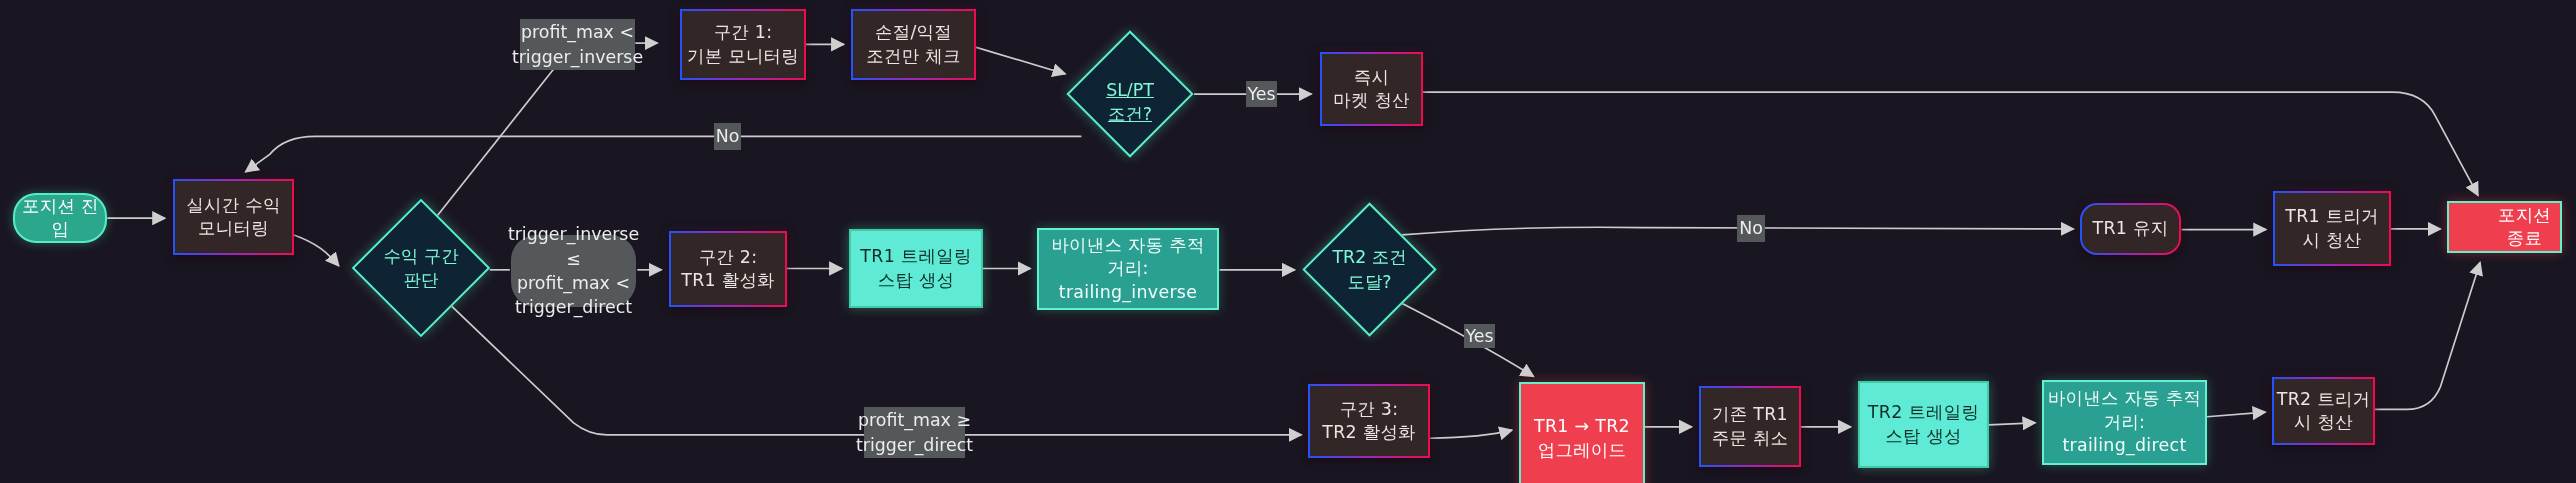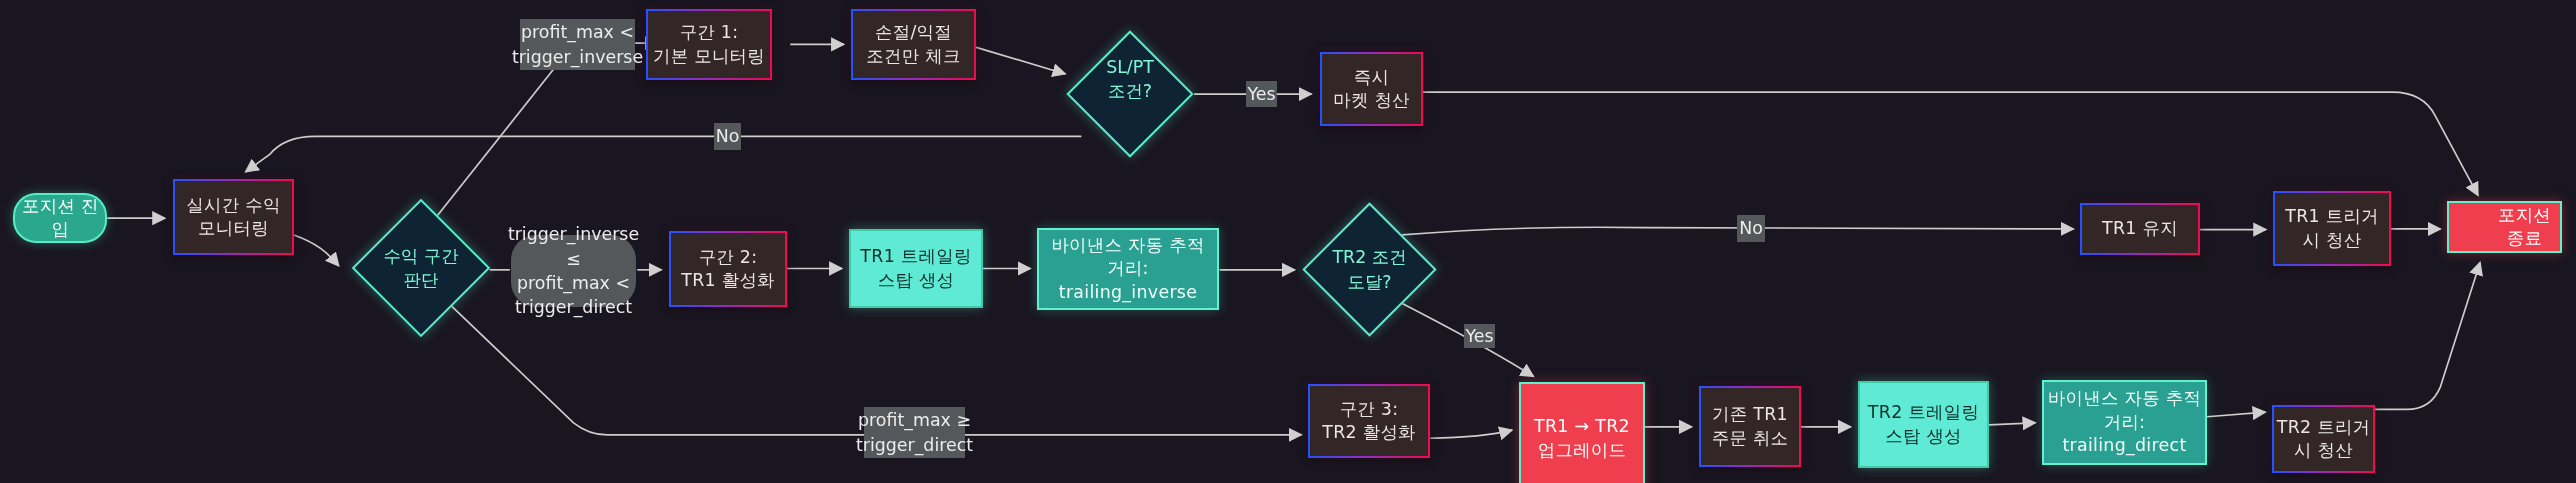"구간 1:" div.node { left: 646px -> 680px }
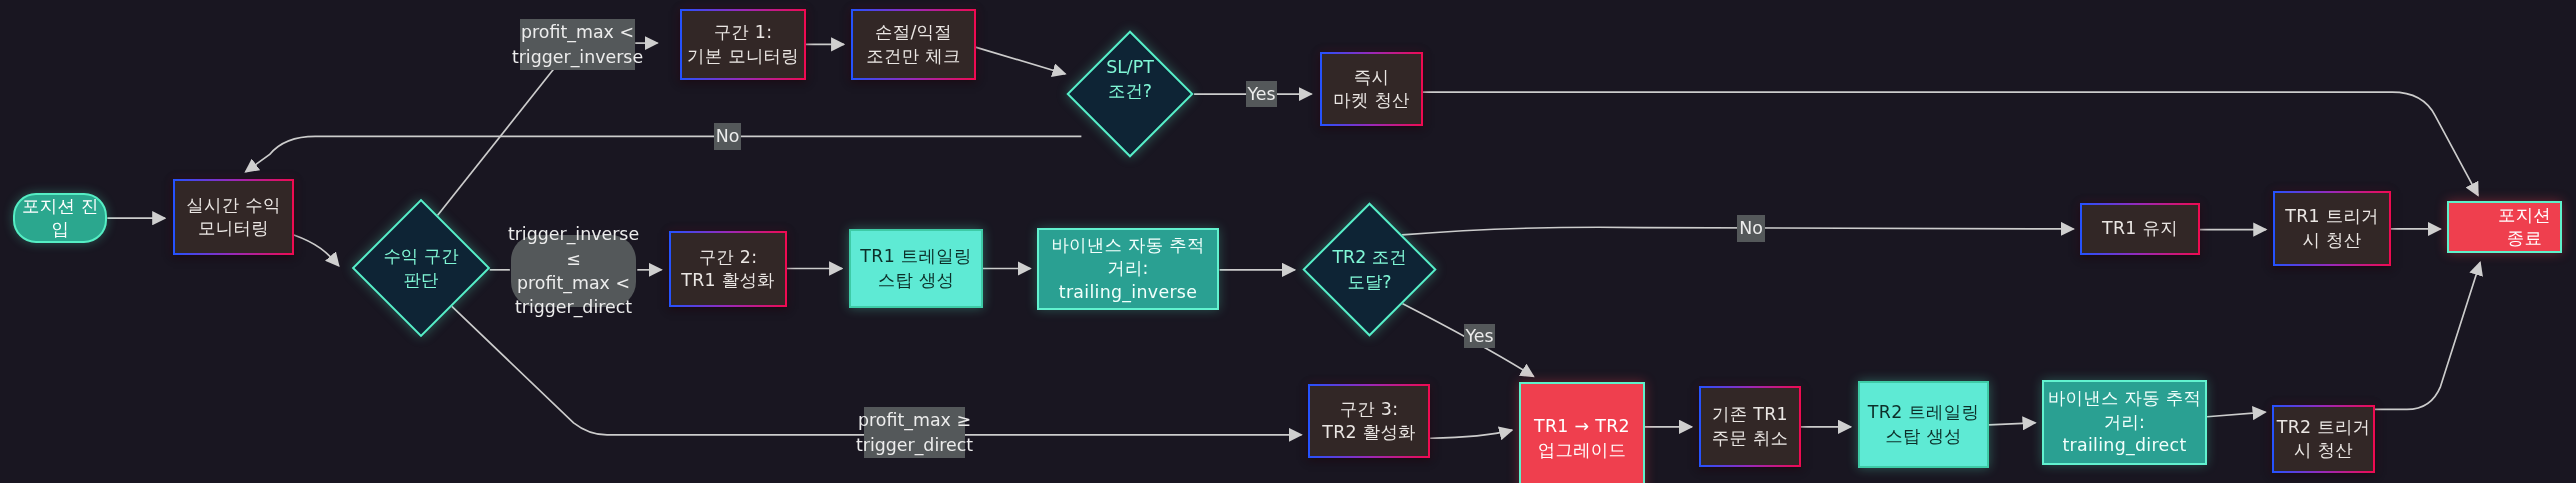"SL/PT" div.dlabel { text-decoration: none -> underline; top: 34px -> 57px }
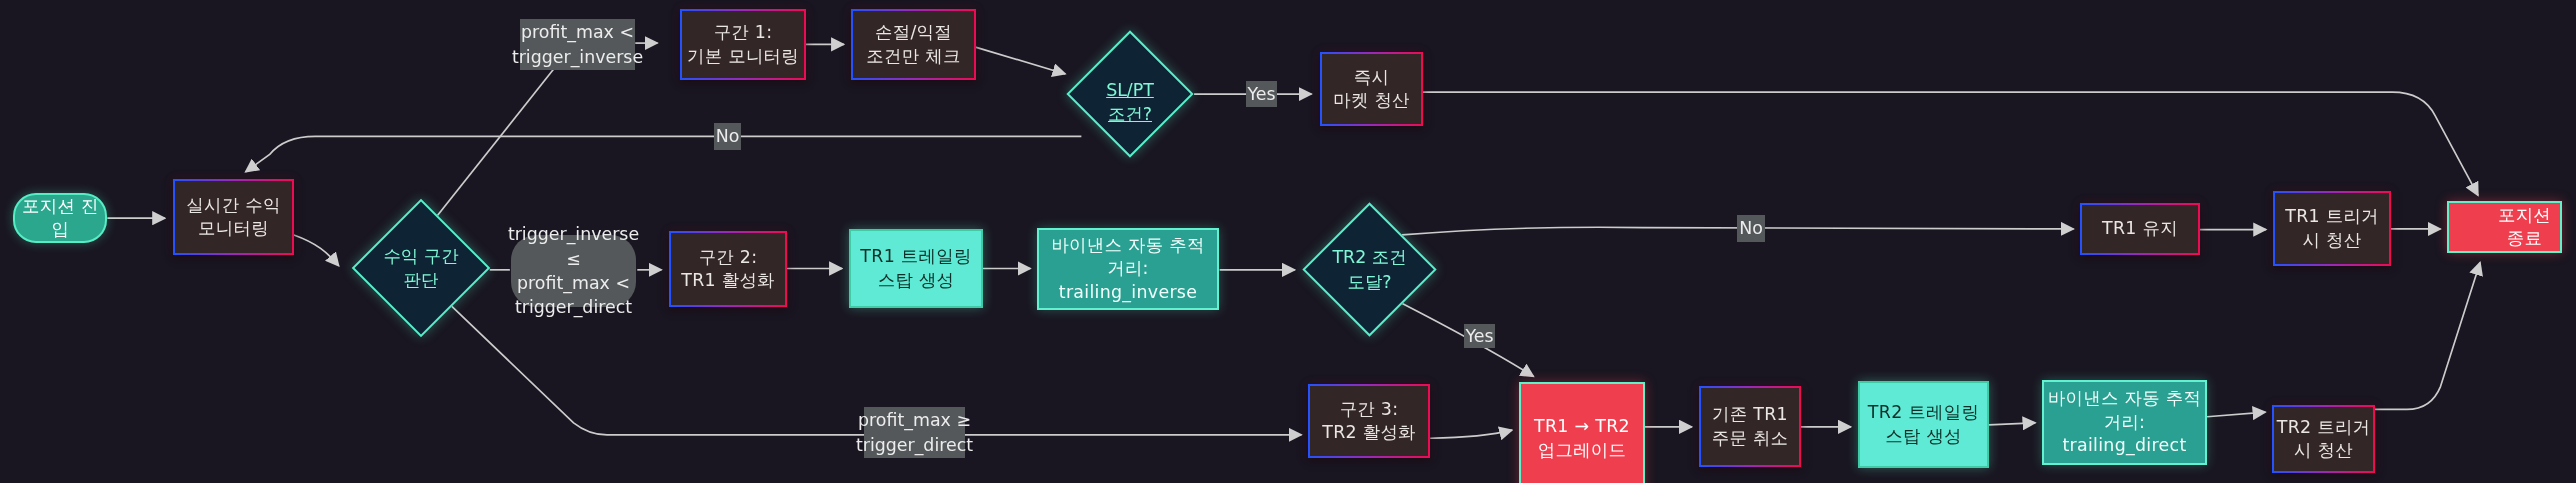"TR1 유지" div.node { border-radius: none -> 17px; width: 120px -> 101px }
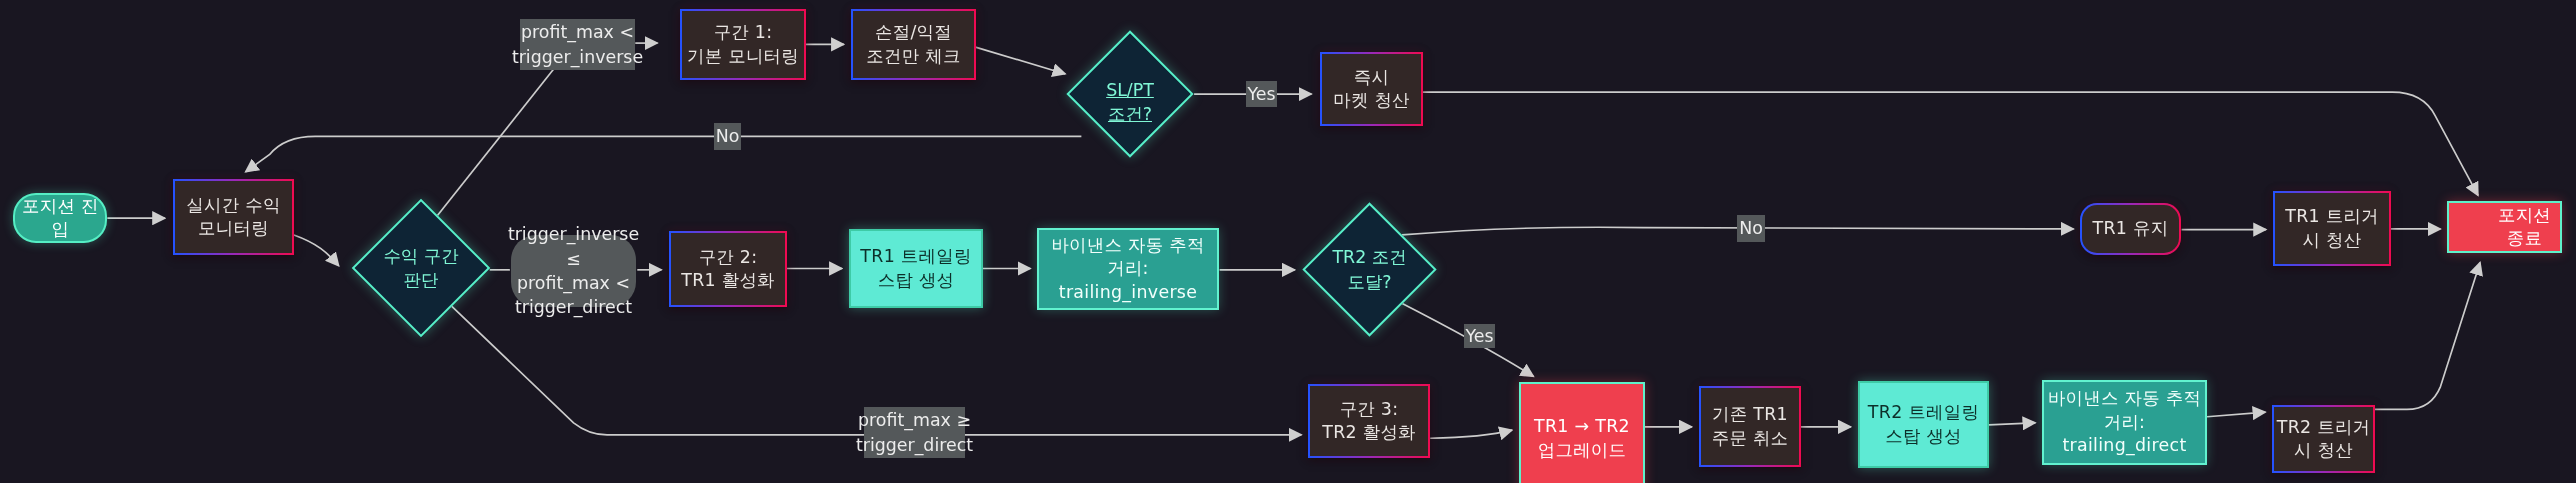"TR2 트리거" div.node { margin-top: 28px -> none }
